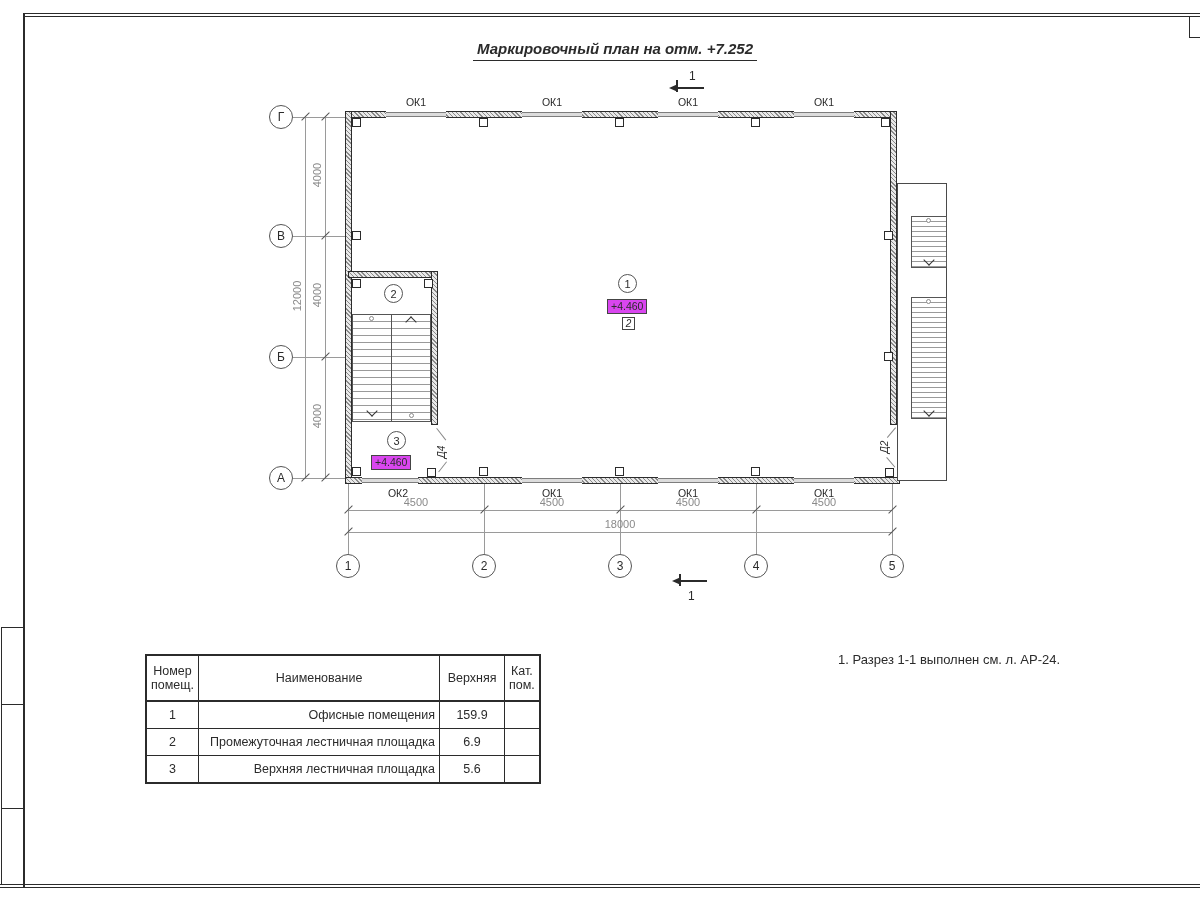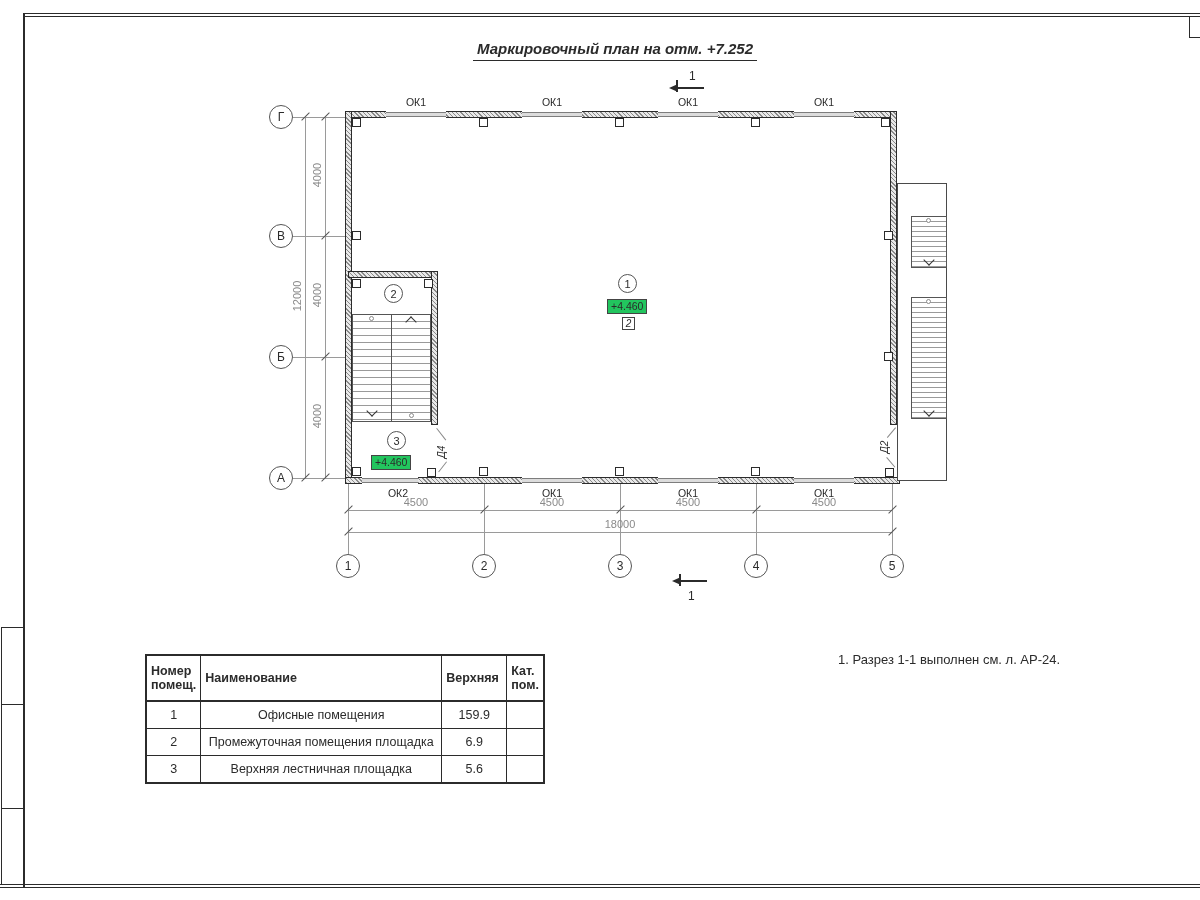"+4.460" .elev { background: #22c55e -> #d946ef }
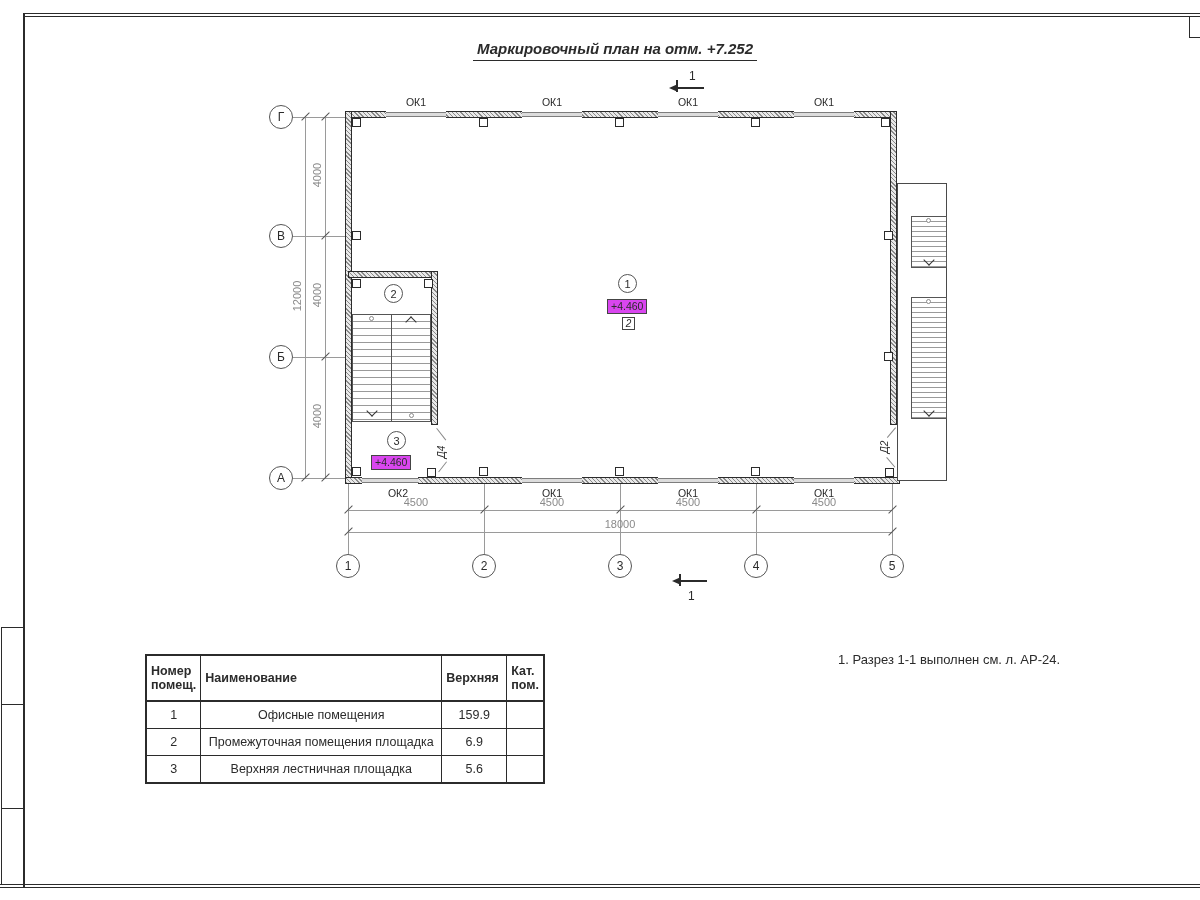"Номер помещ." .sched thead th { font-weight: bold -> normal; text-align: left -> center }
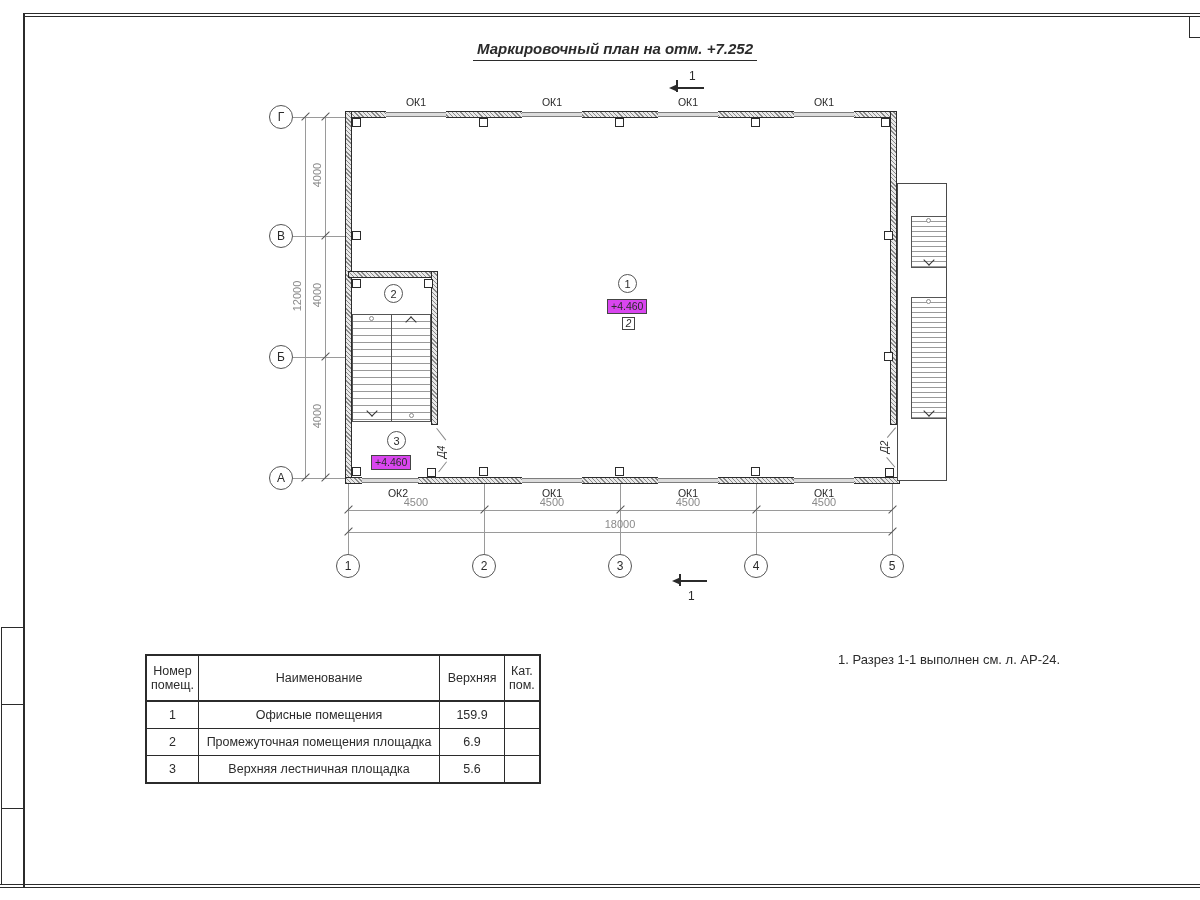"Офисные помещения" .sched td.nm { text-align: center -> right }
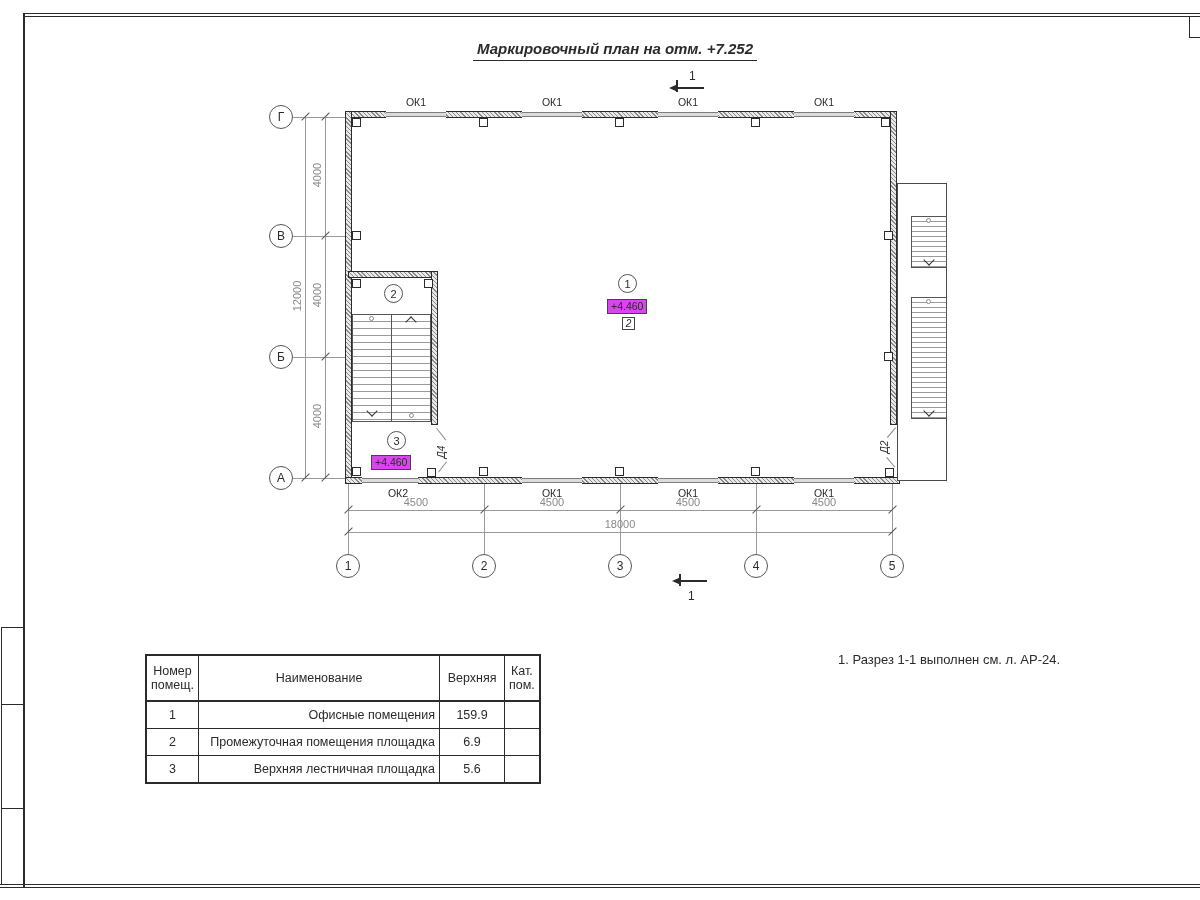"Промежуточная помещения площадка" td.nm { text: помещения -> лестничная }
